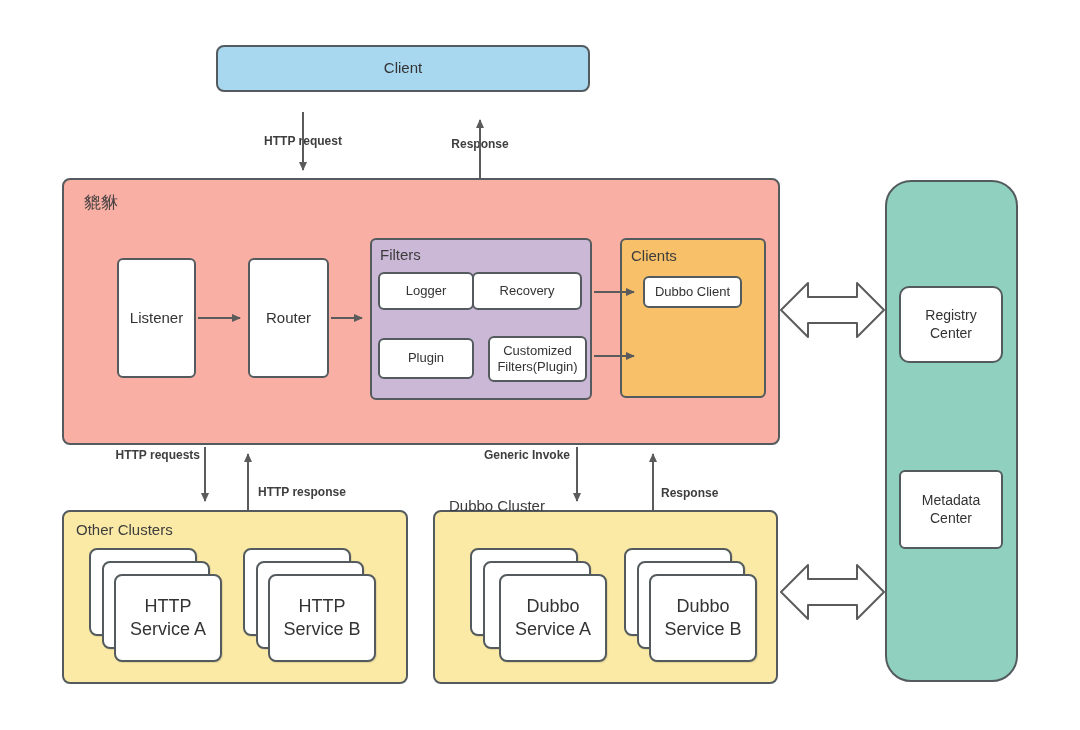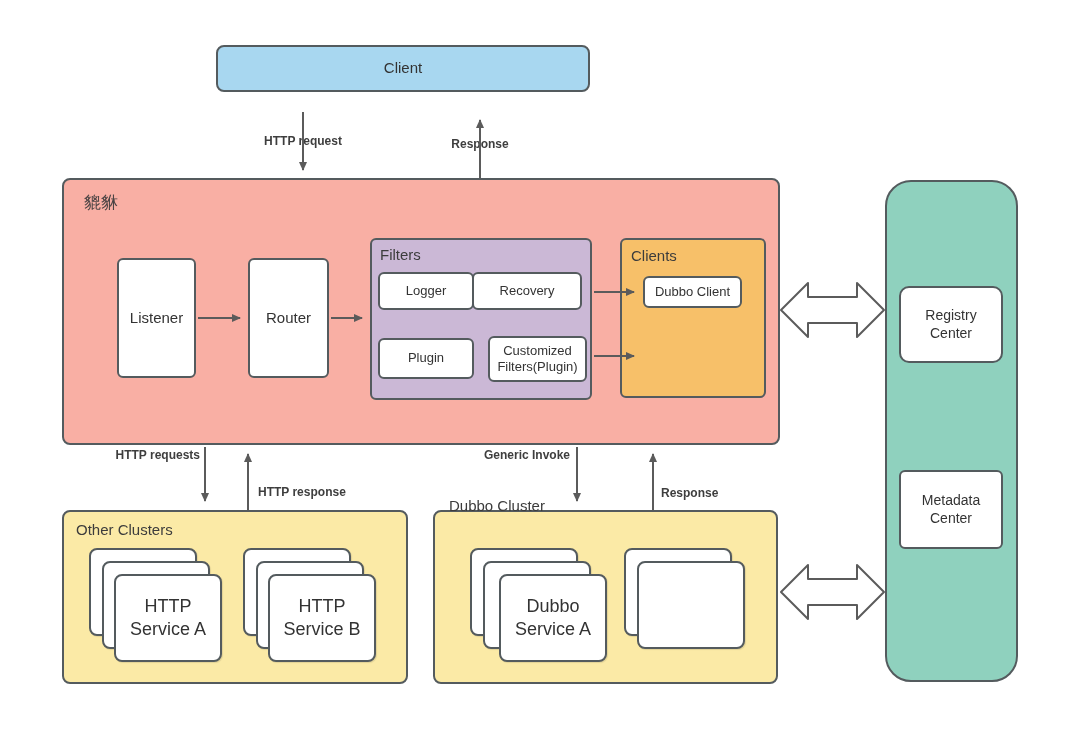"Dubbo Service B" div.card { html: none -> <div> <span>Dubbo Service B</span> </div> }
